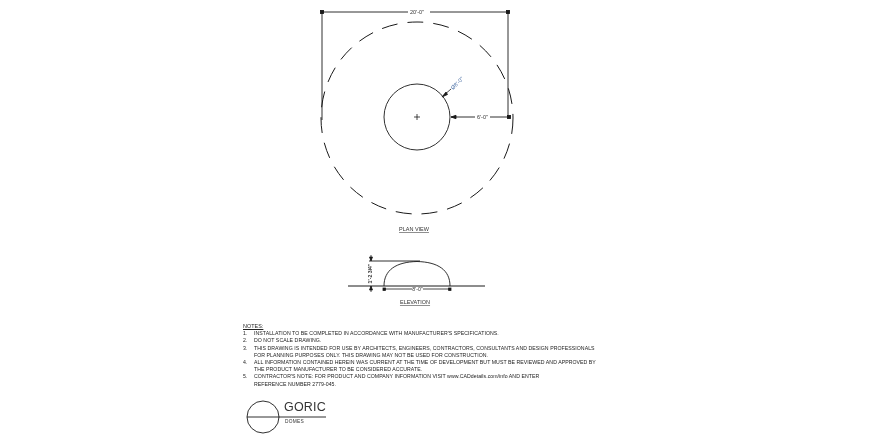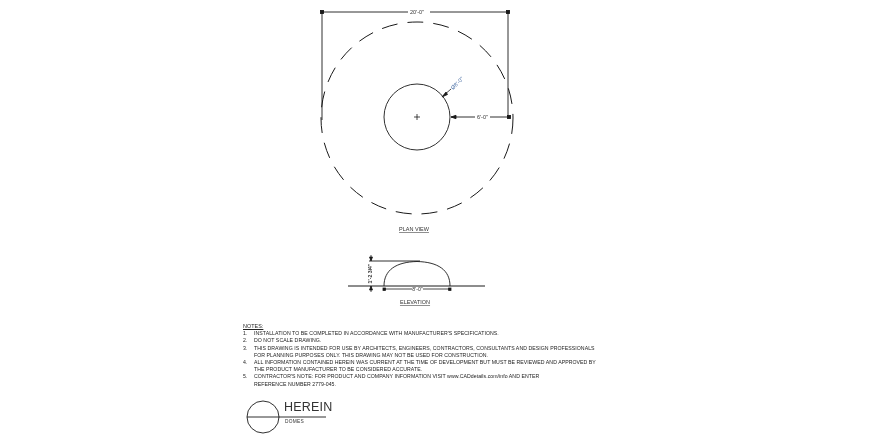"HEREIN" span.logo-name { text: HEREIN -> GORIC }
